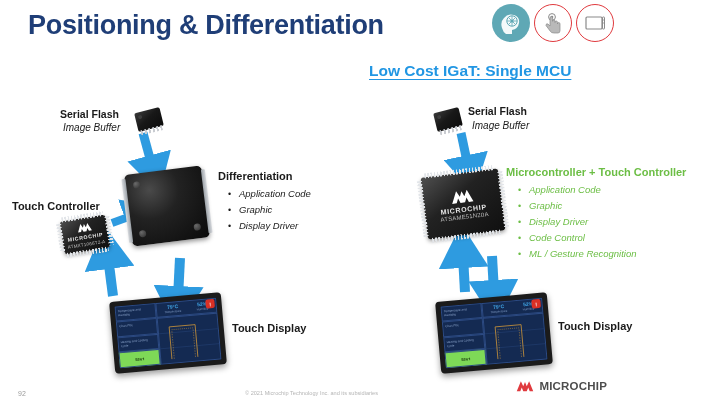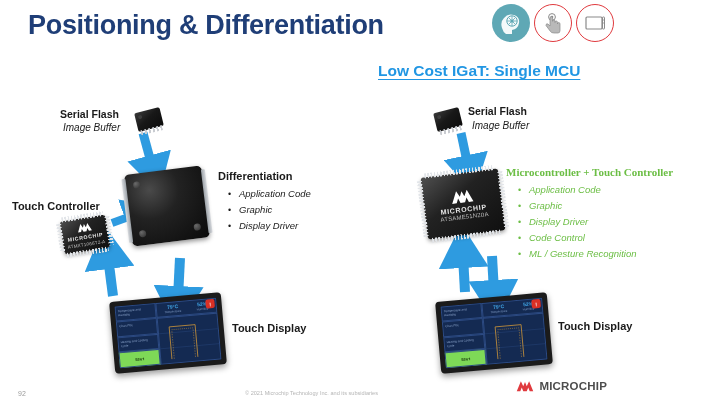"Low Cost IGaT: Single MCU" #heading-right { left: 378px -> 369px }
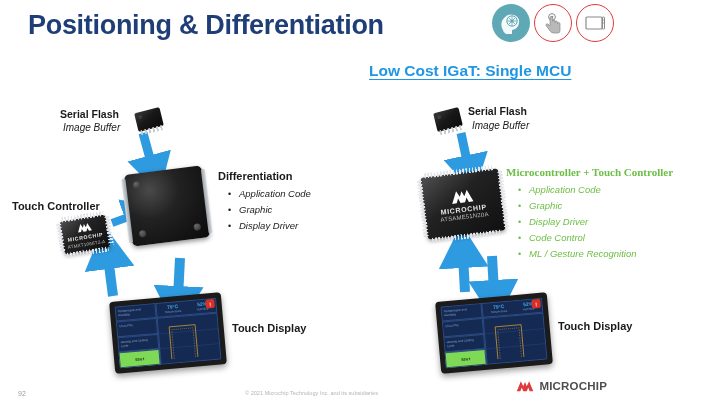"Microcontroller + Touch Controller" div.heading-green { font-family: Liberation Serif, serif -> none }
